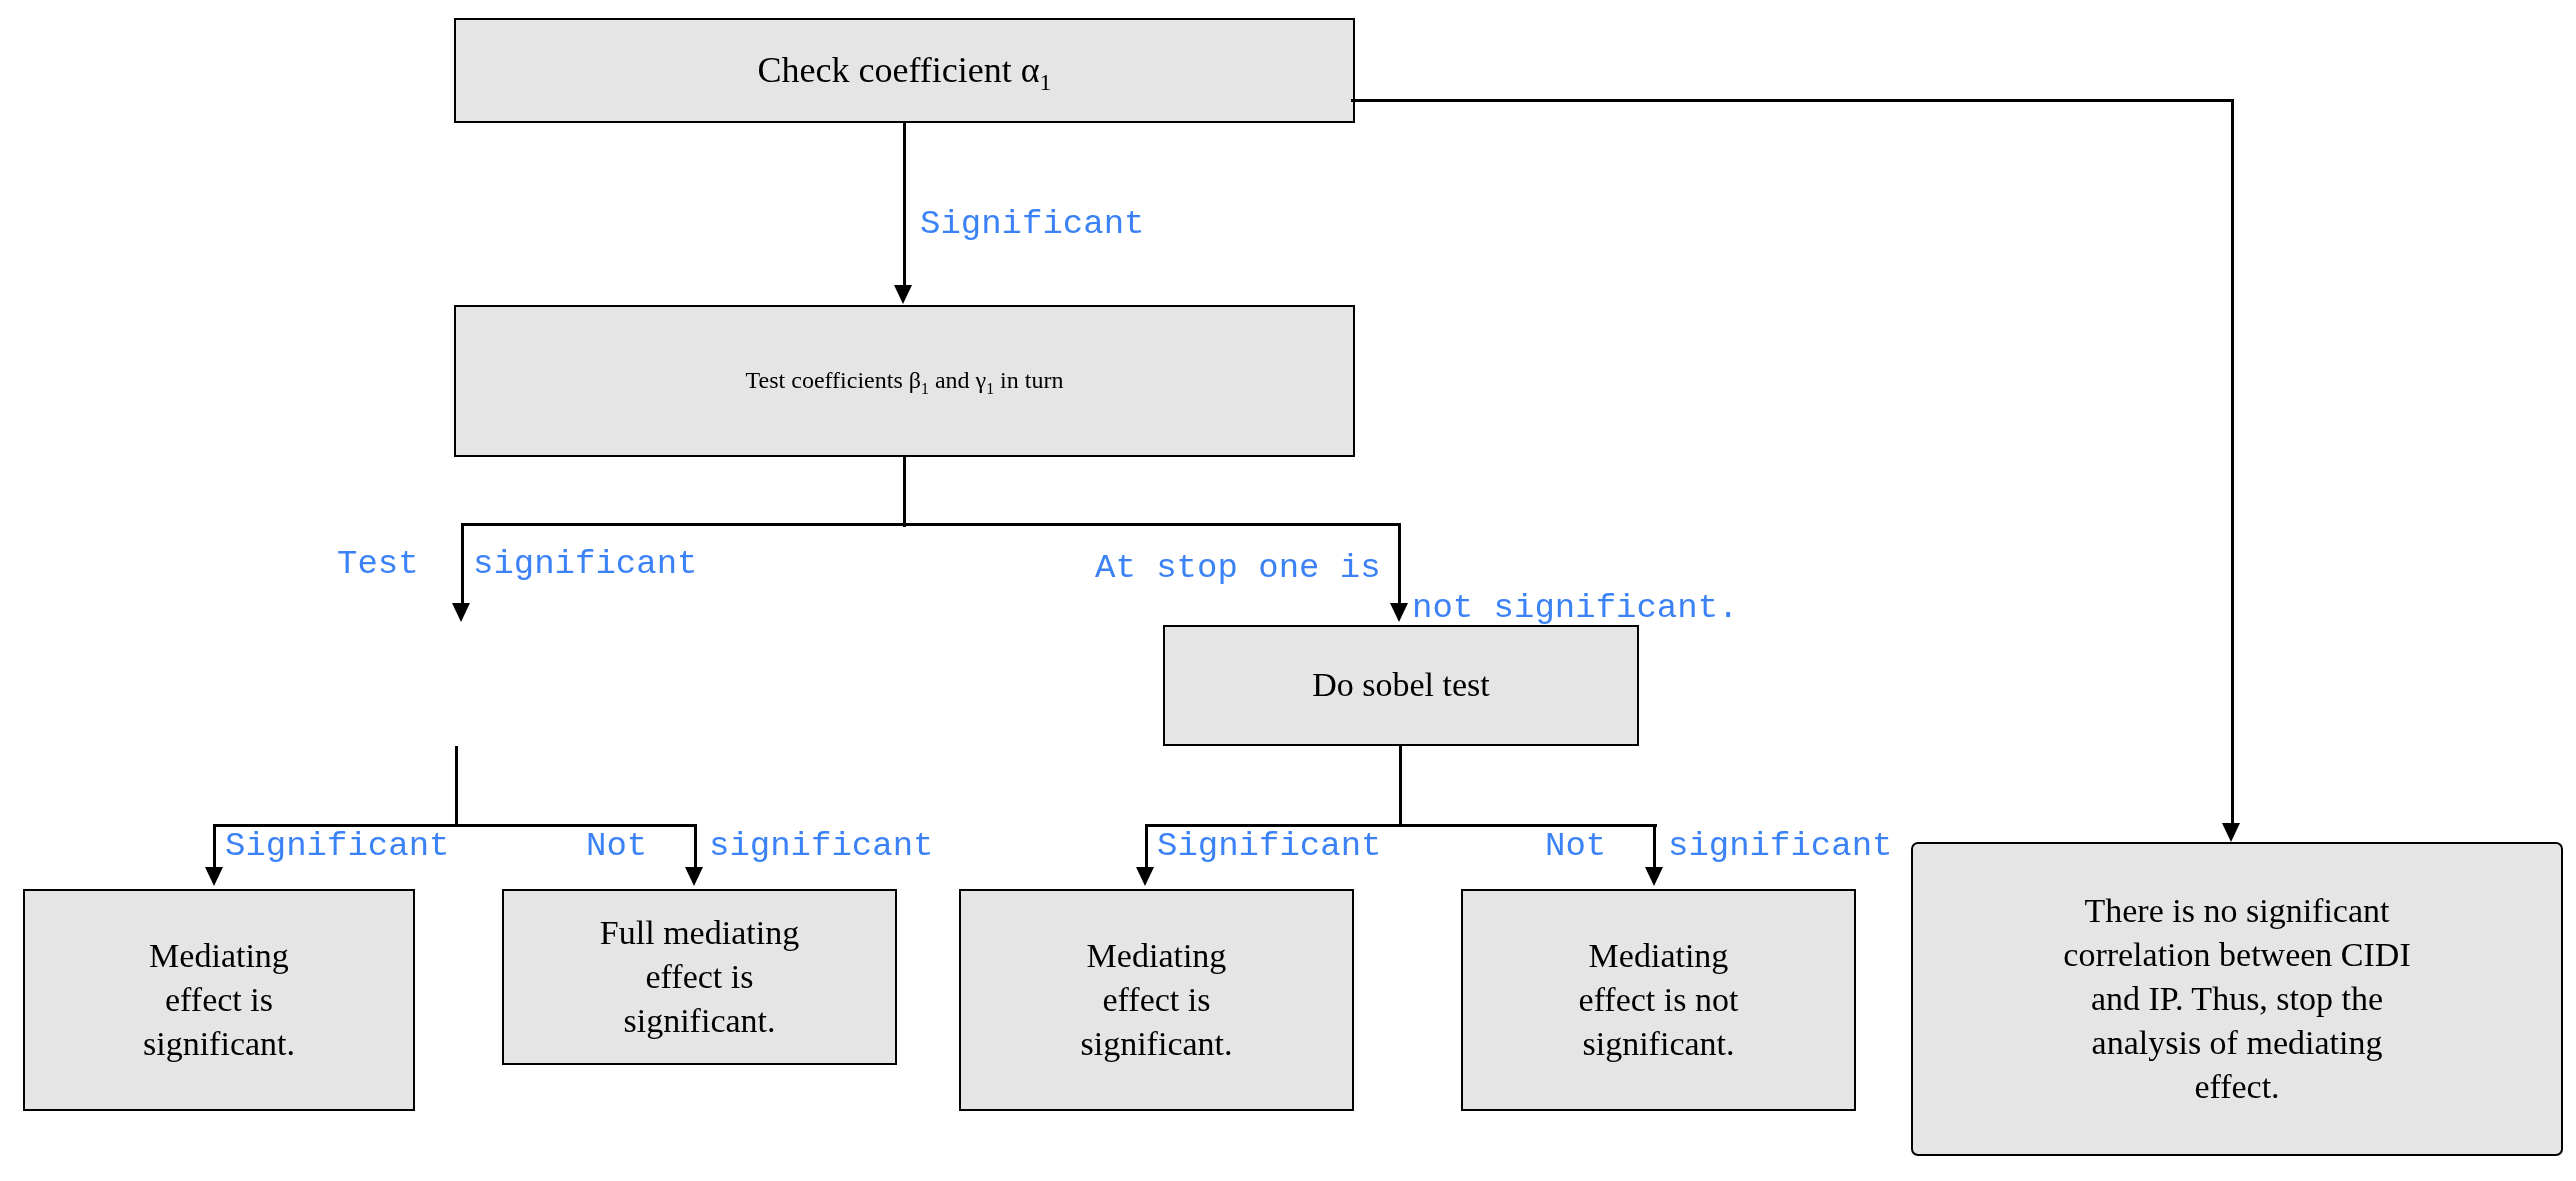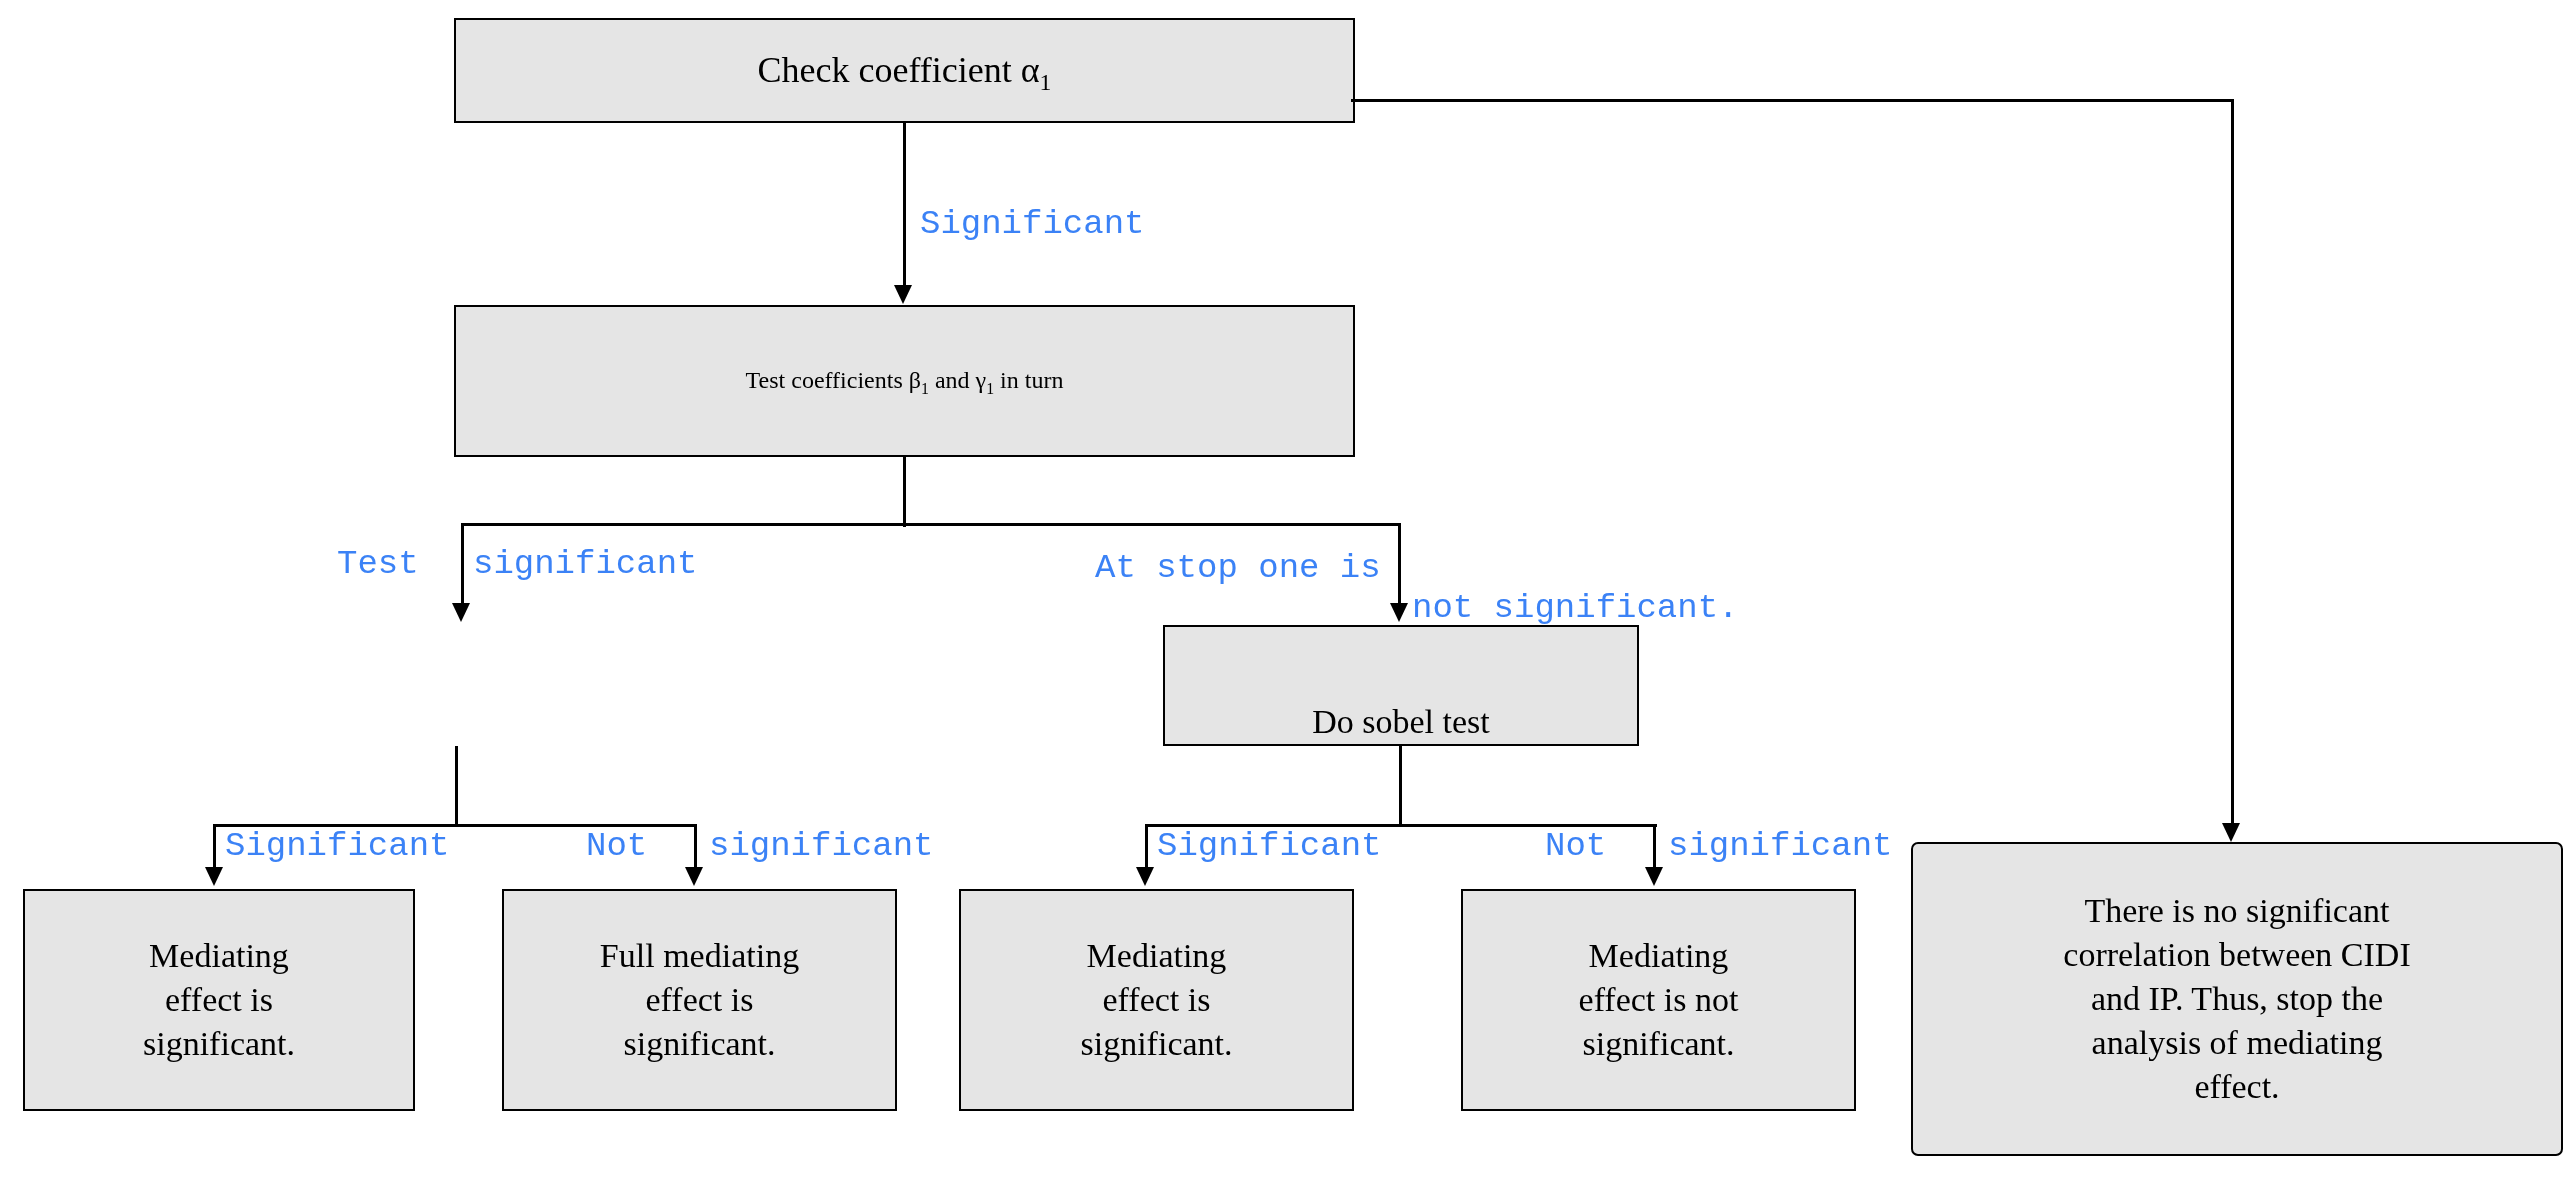"Do sobel test" div.node { align-items: flex-end -> none }
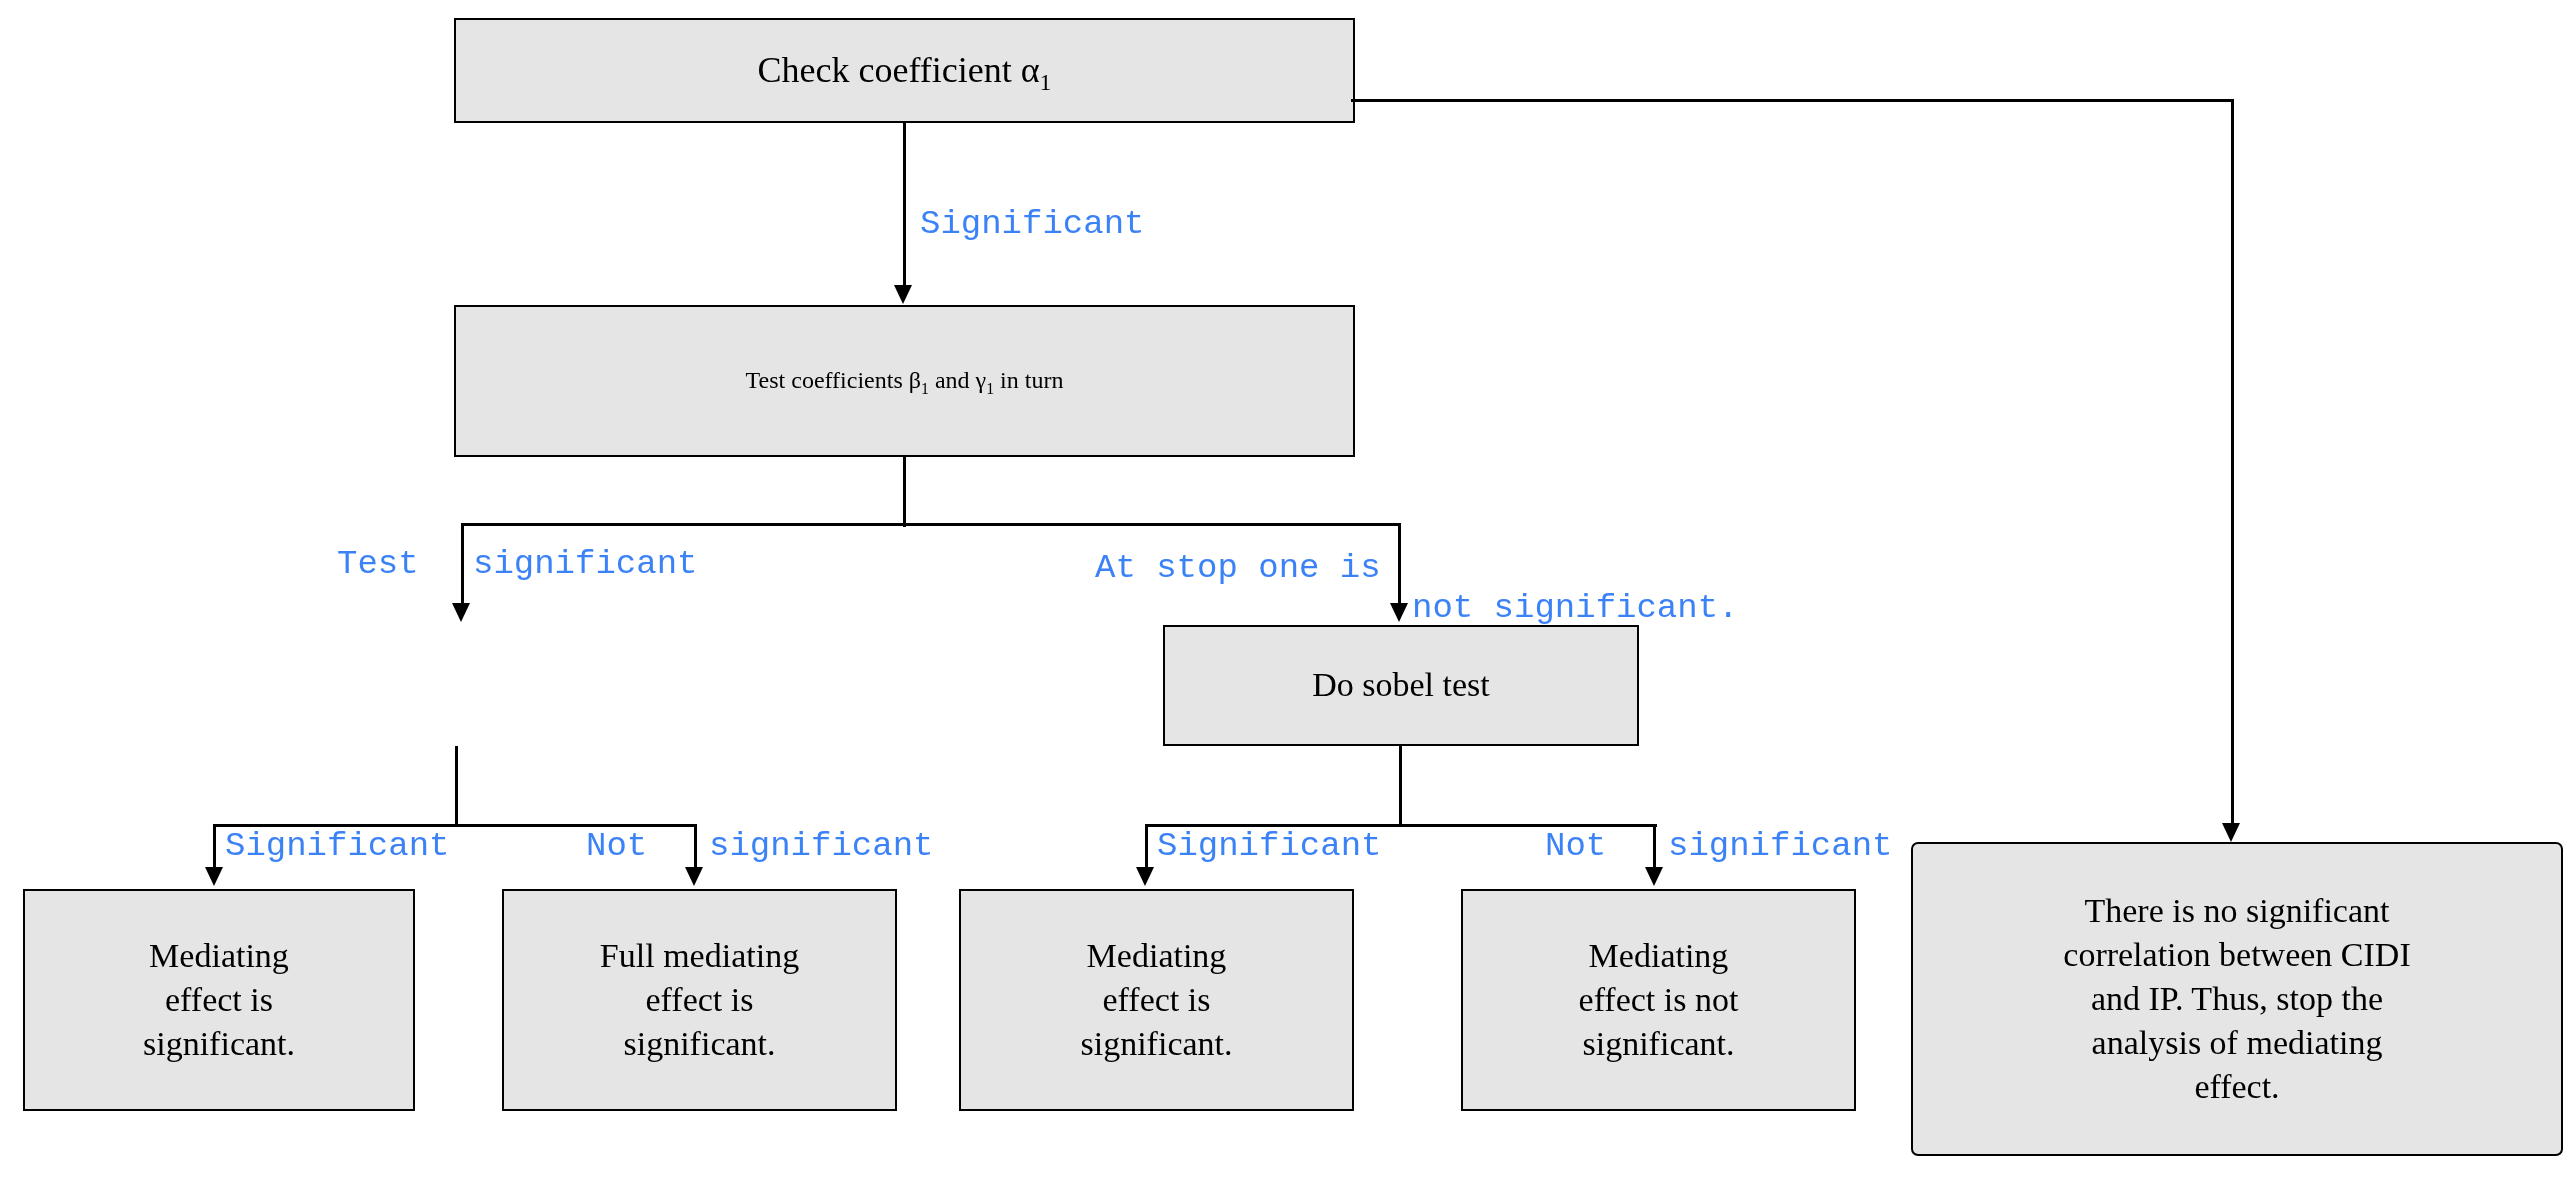"Full mediating" div.node { height: 222px -> 176px }
